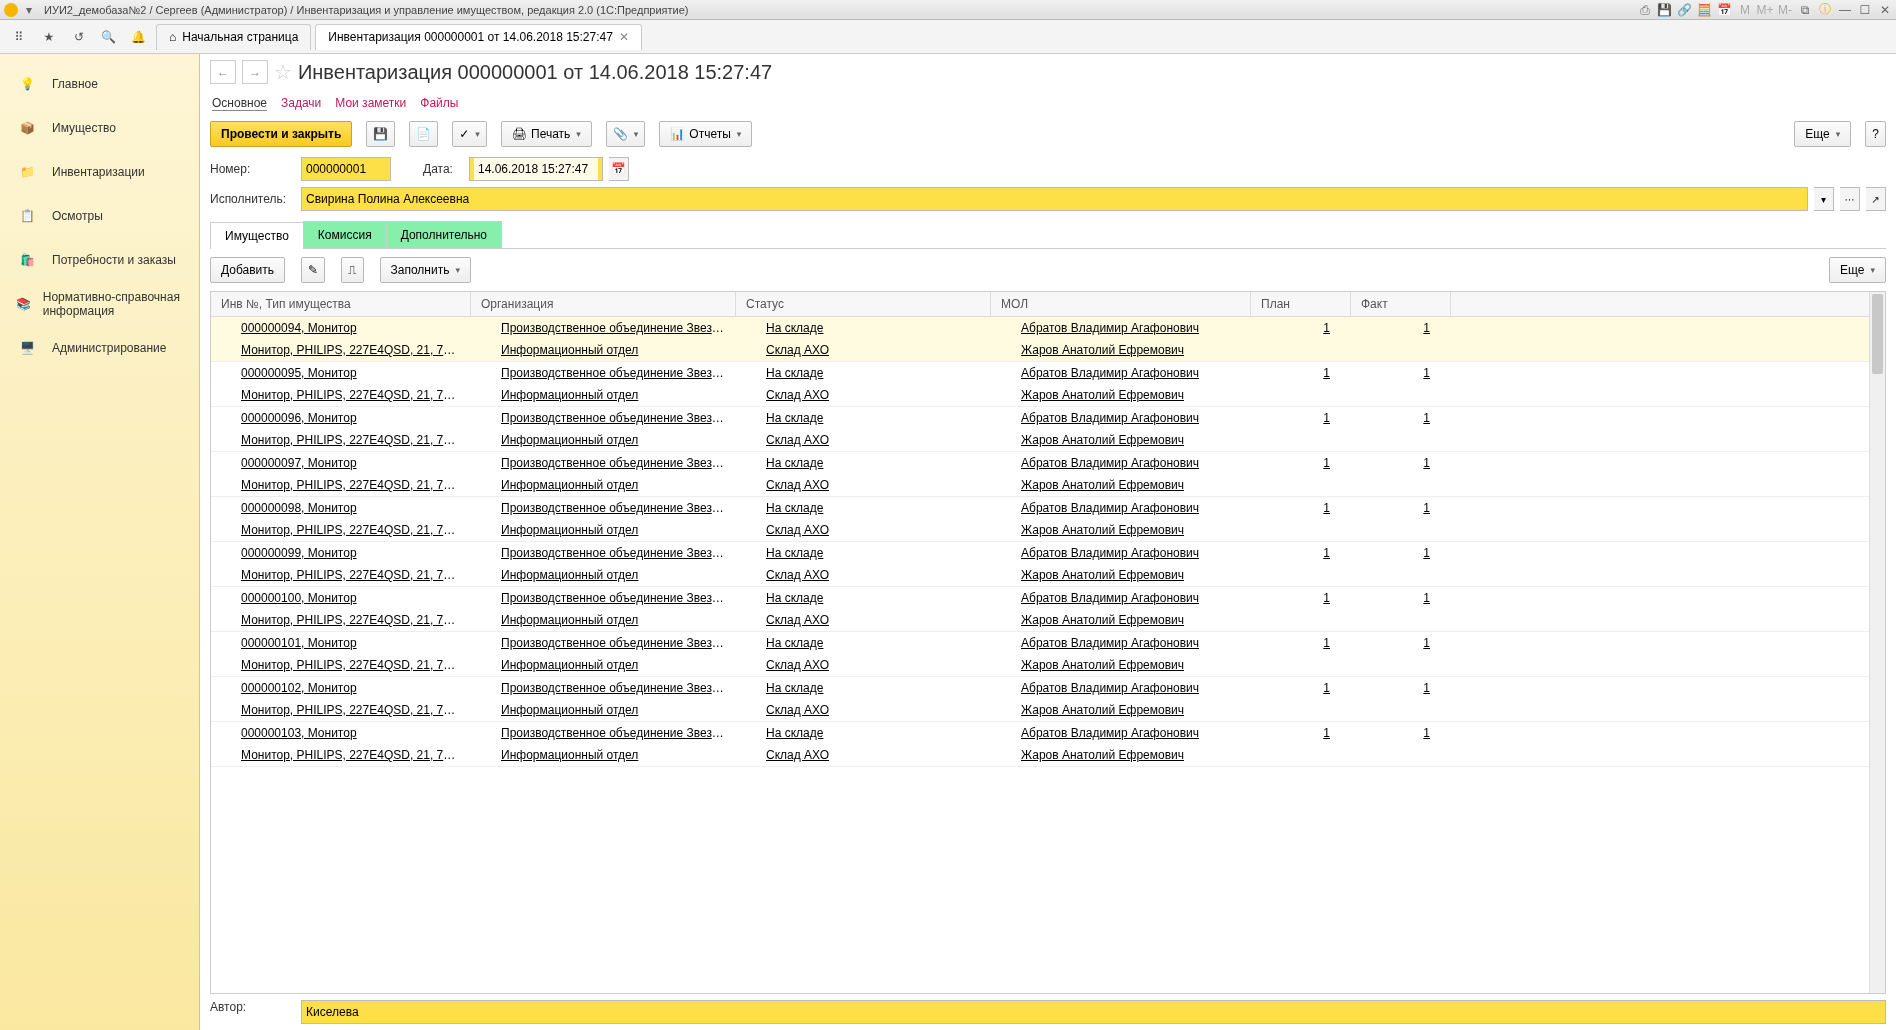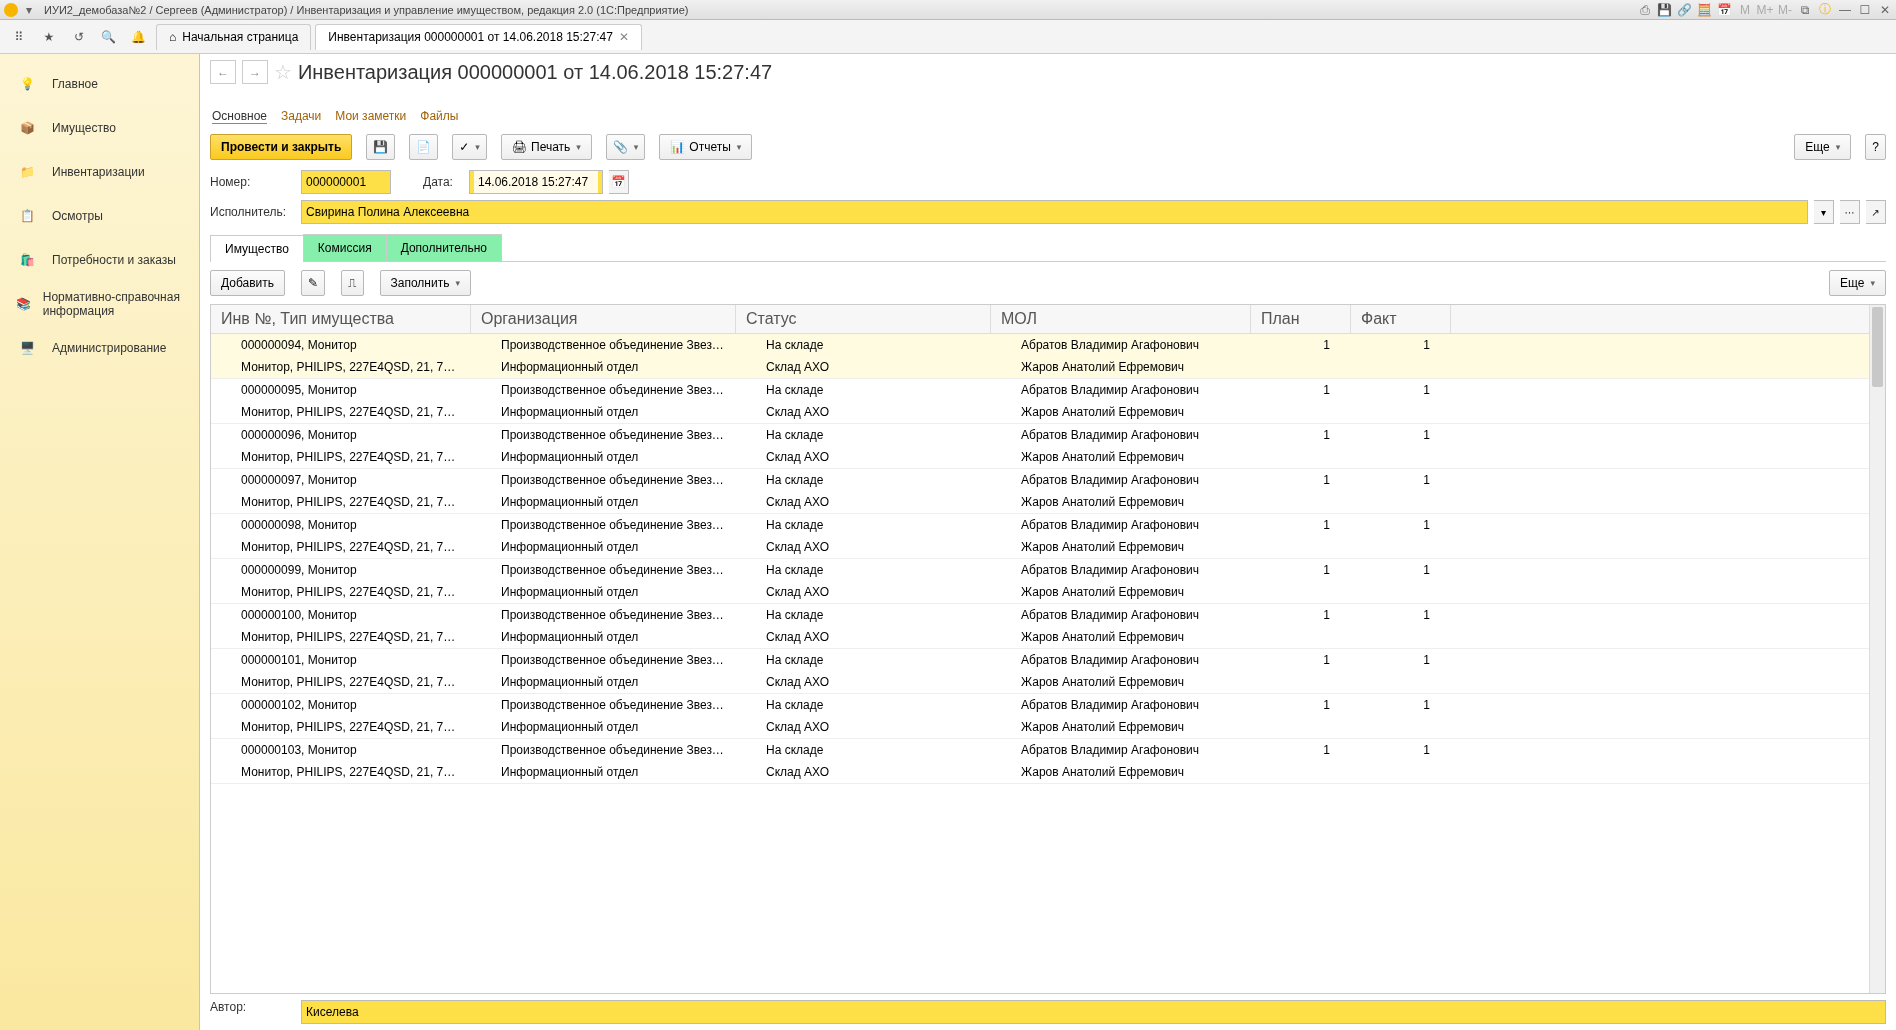"Основное" .subnav { margin: 21px 0 10px 2px -> 8px 0 10px 2px }
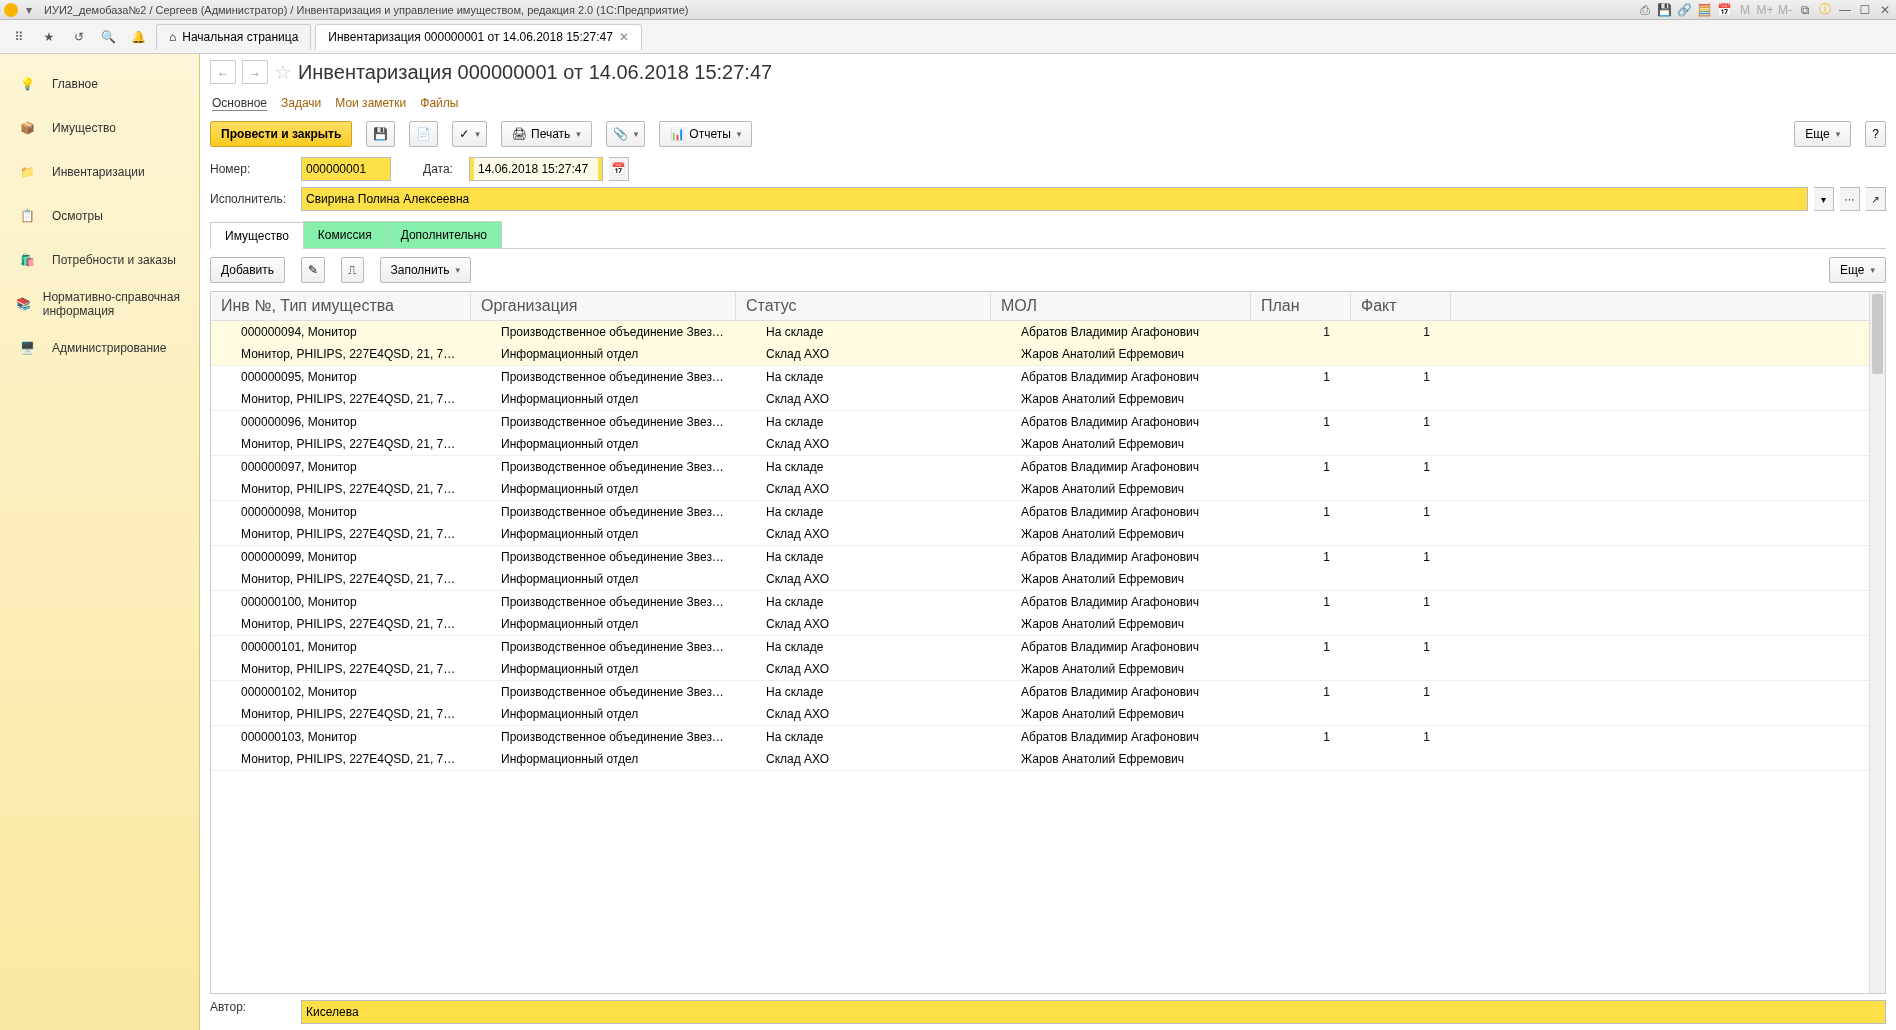"Задачи" .subnav a { color: #a16207 -> #be185d }
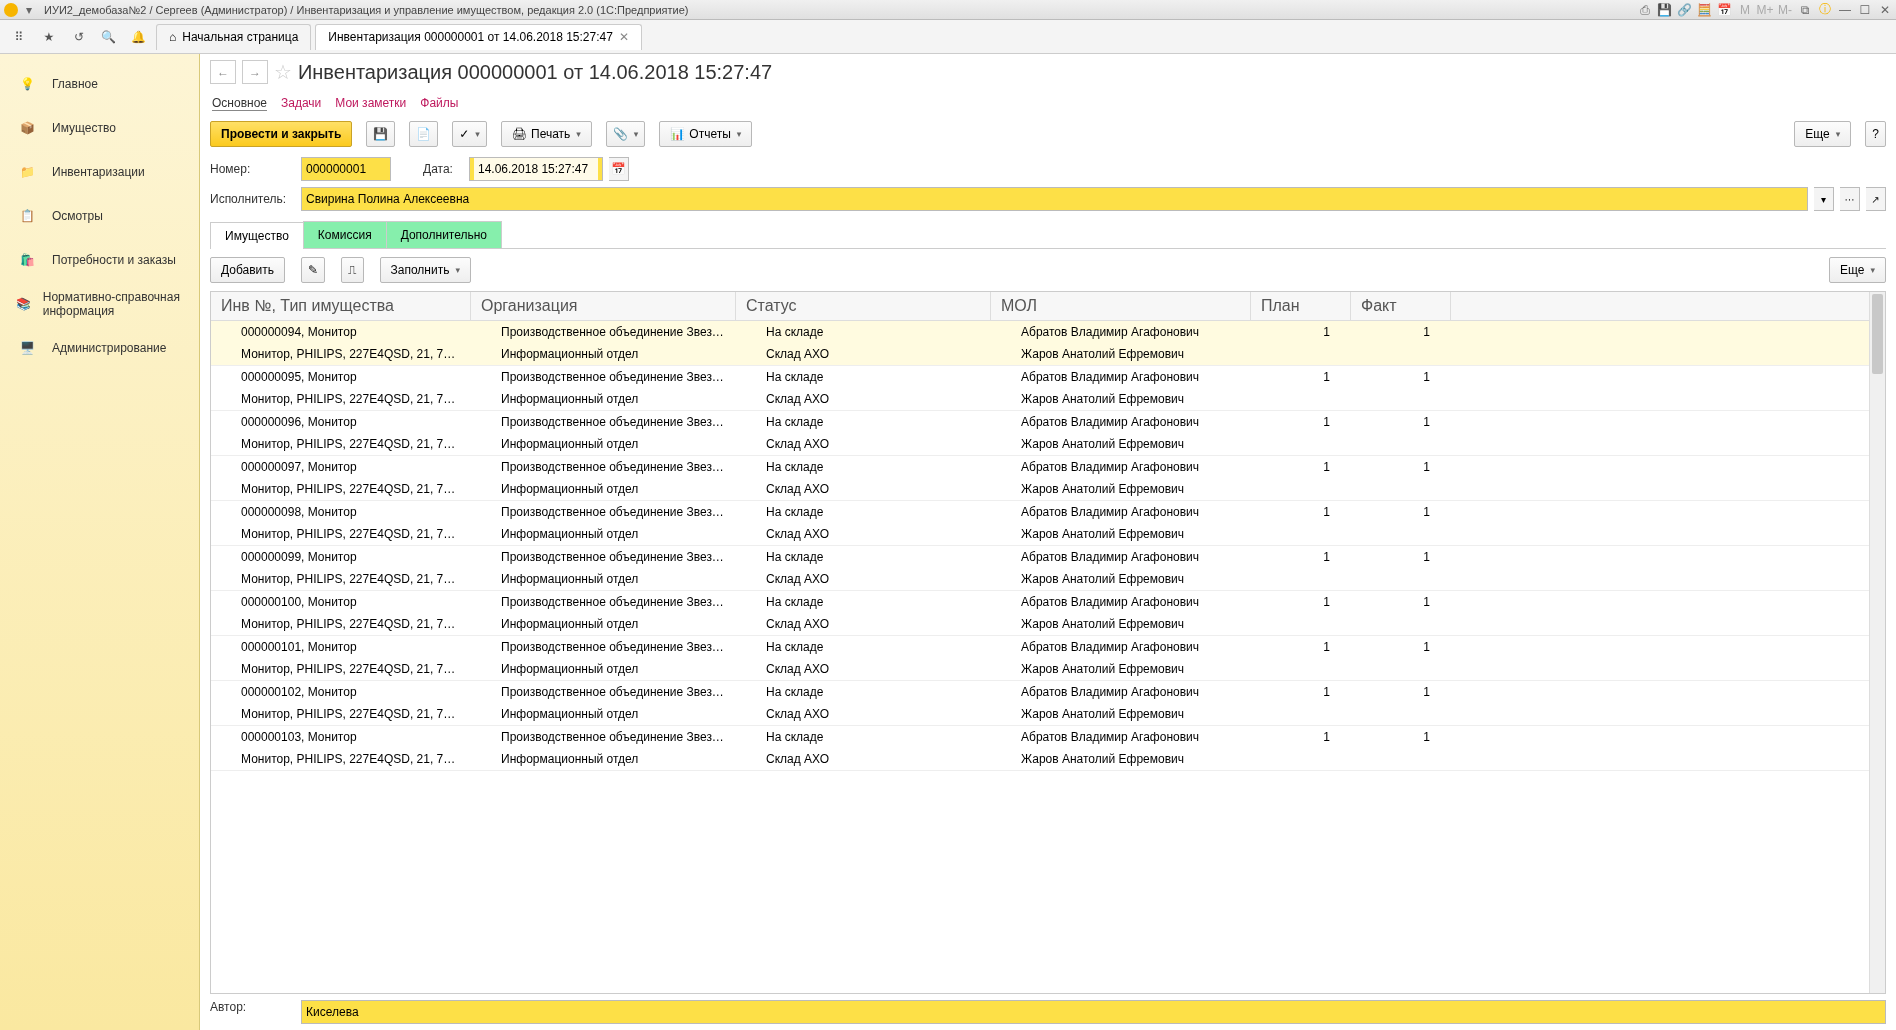"Инв №, Тип имущества" .th { font-size: 16px -> 12px }
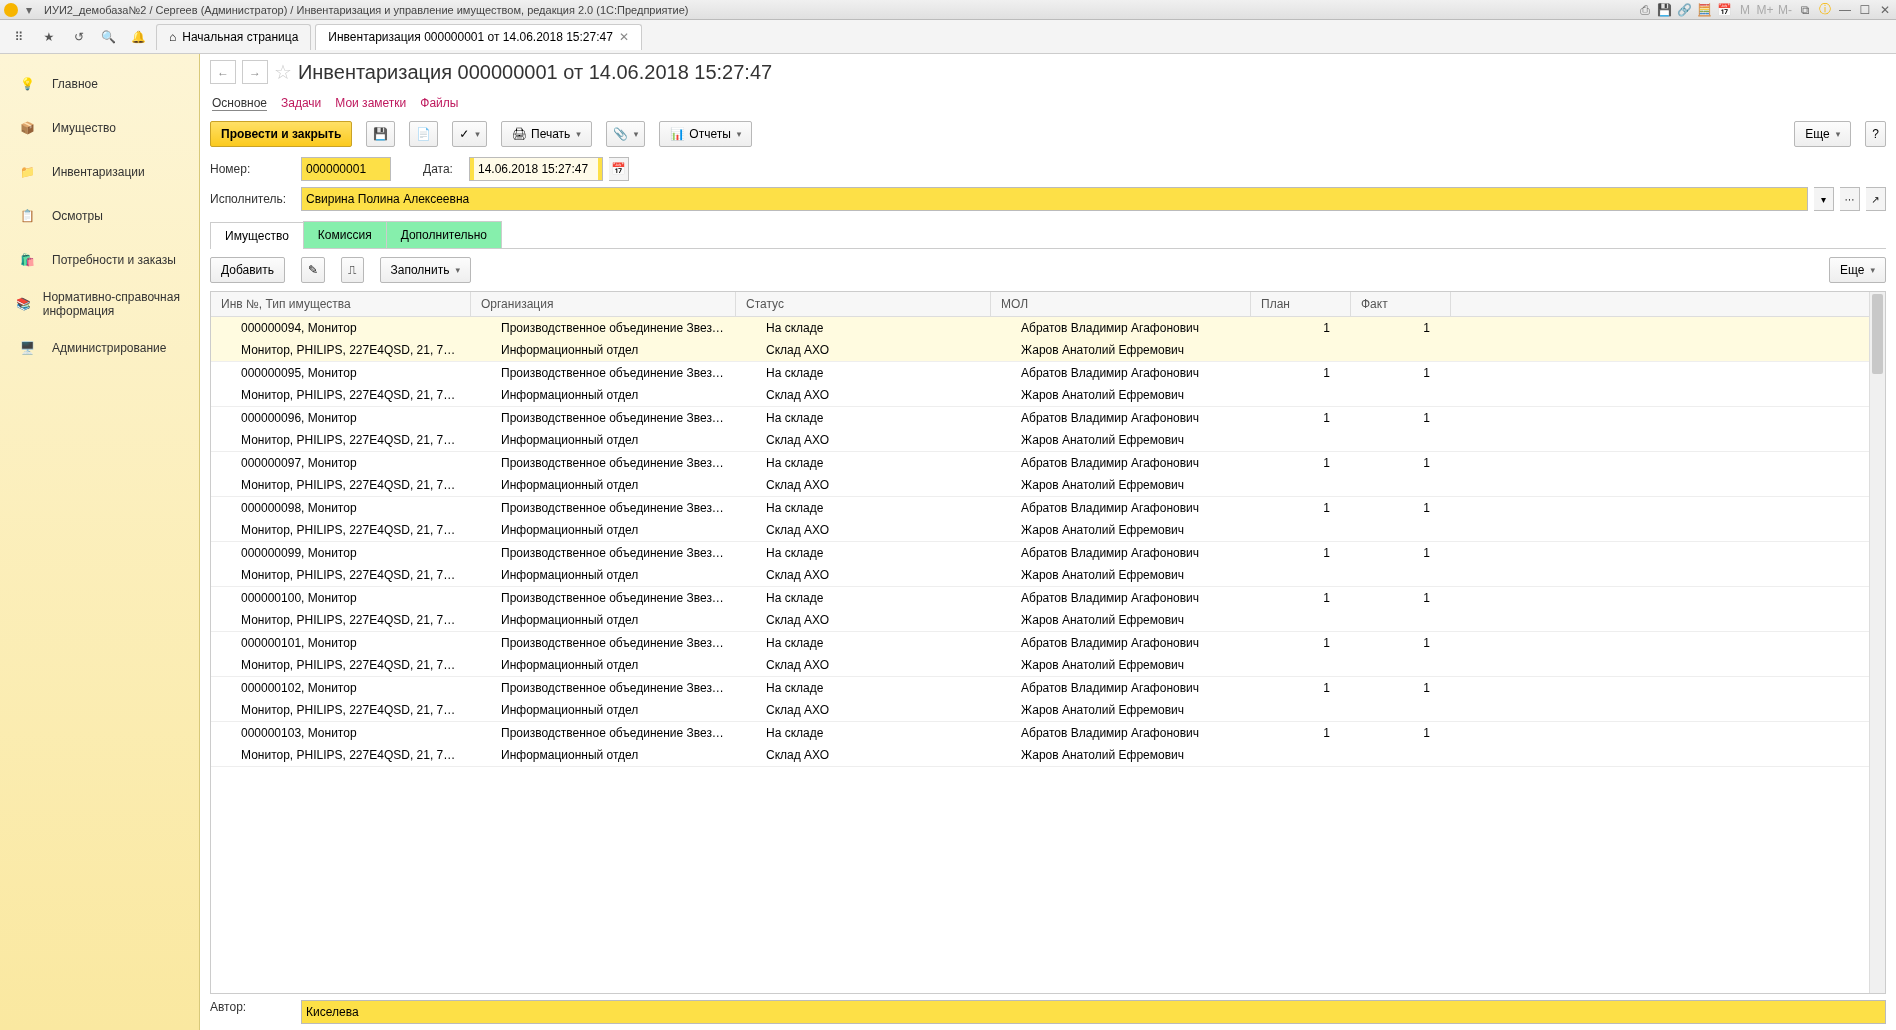"000000094, Монитор" .tr { text-decoration: none -> underline }
